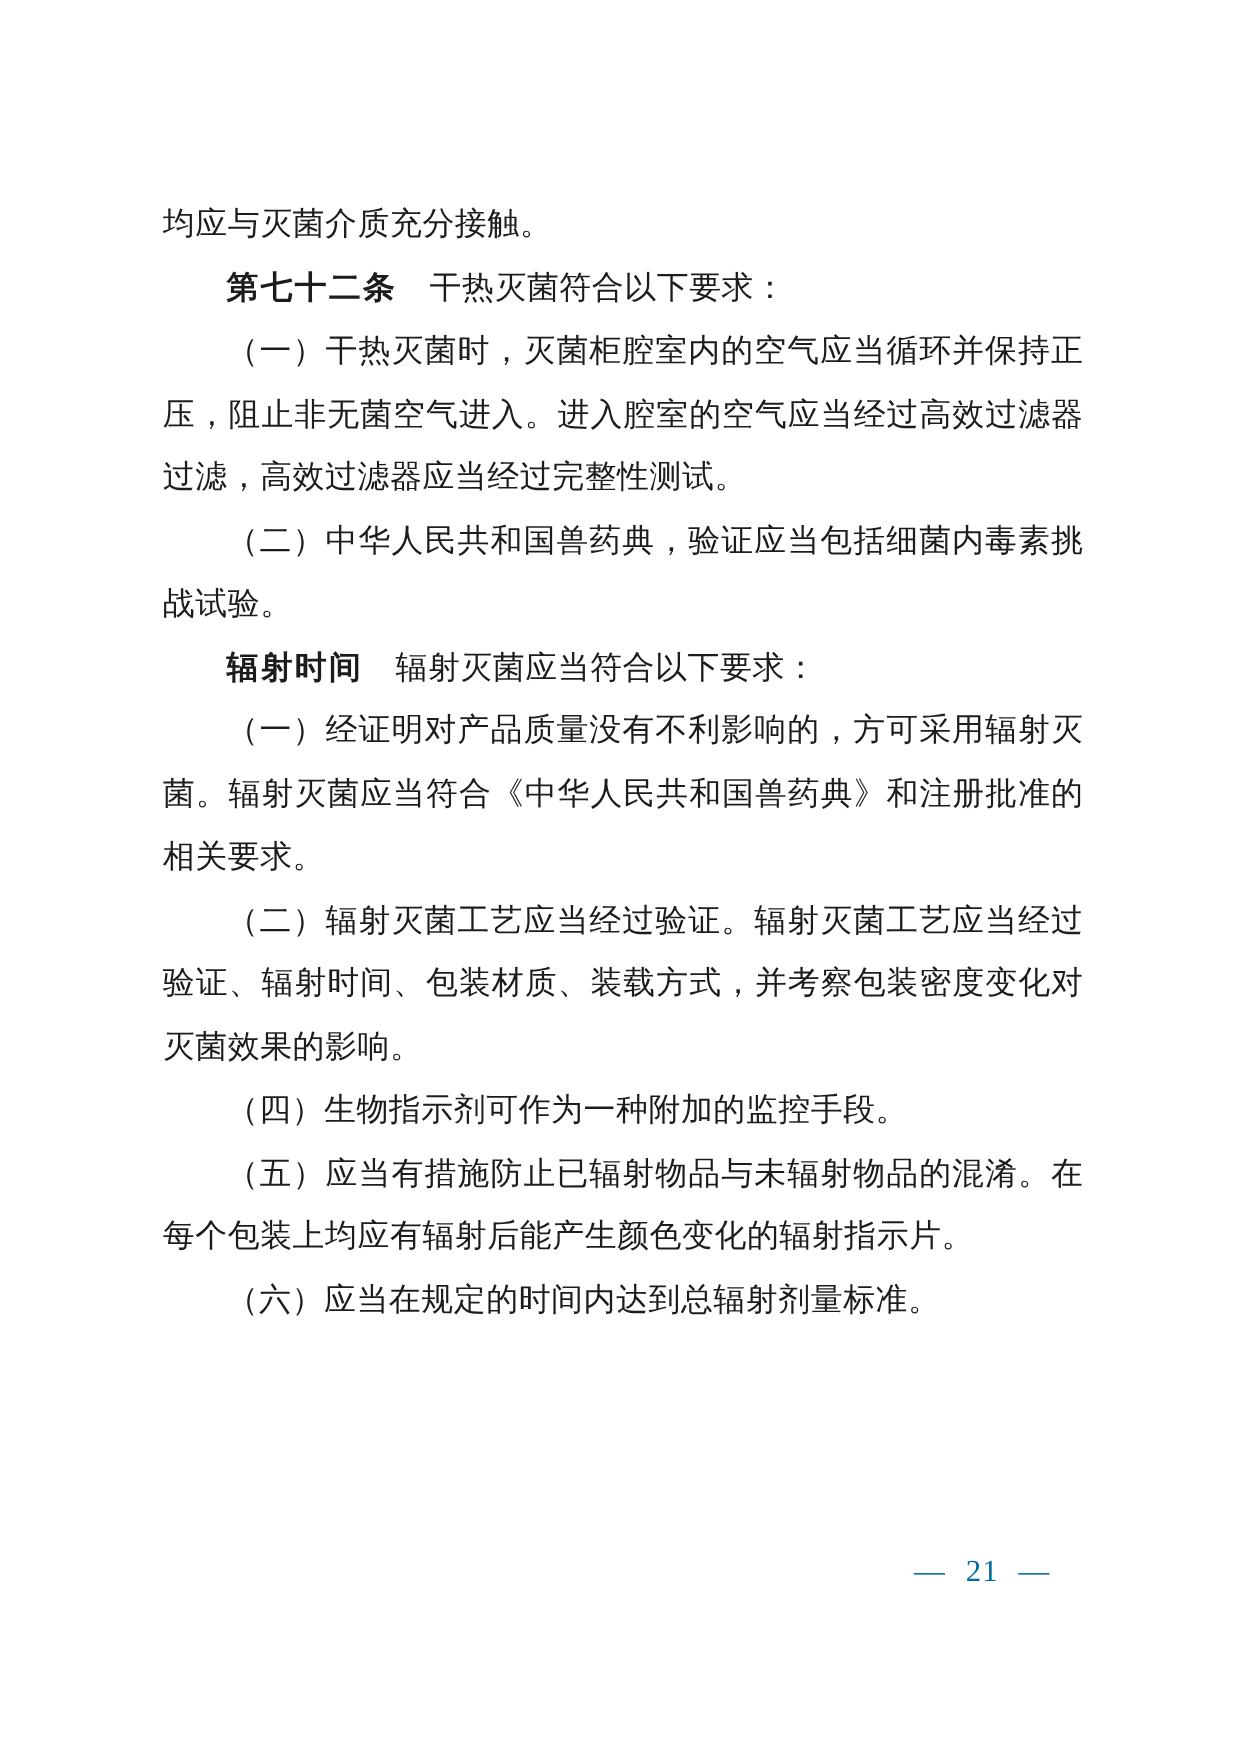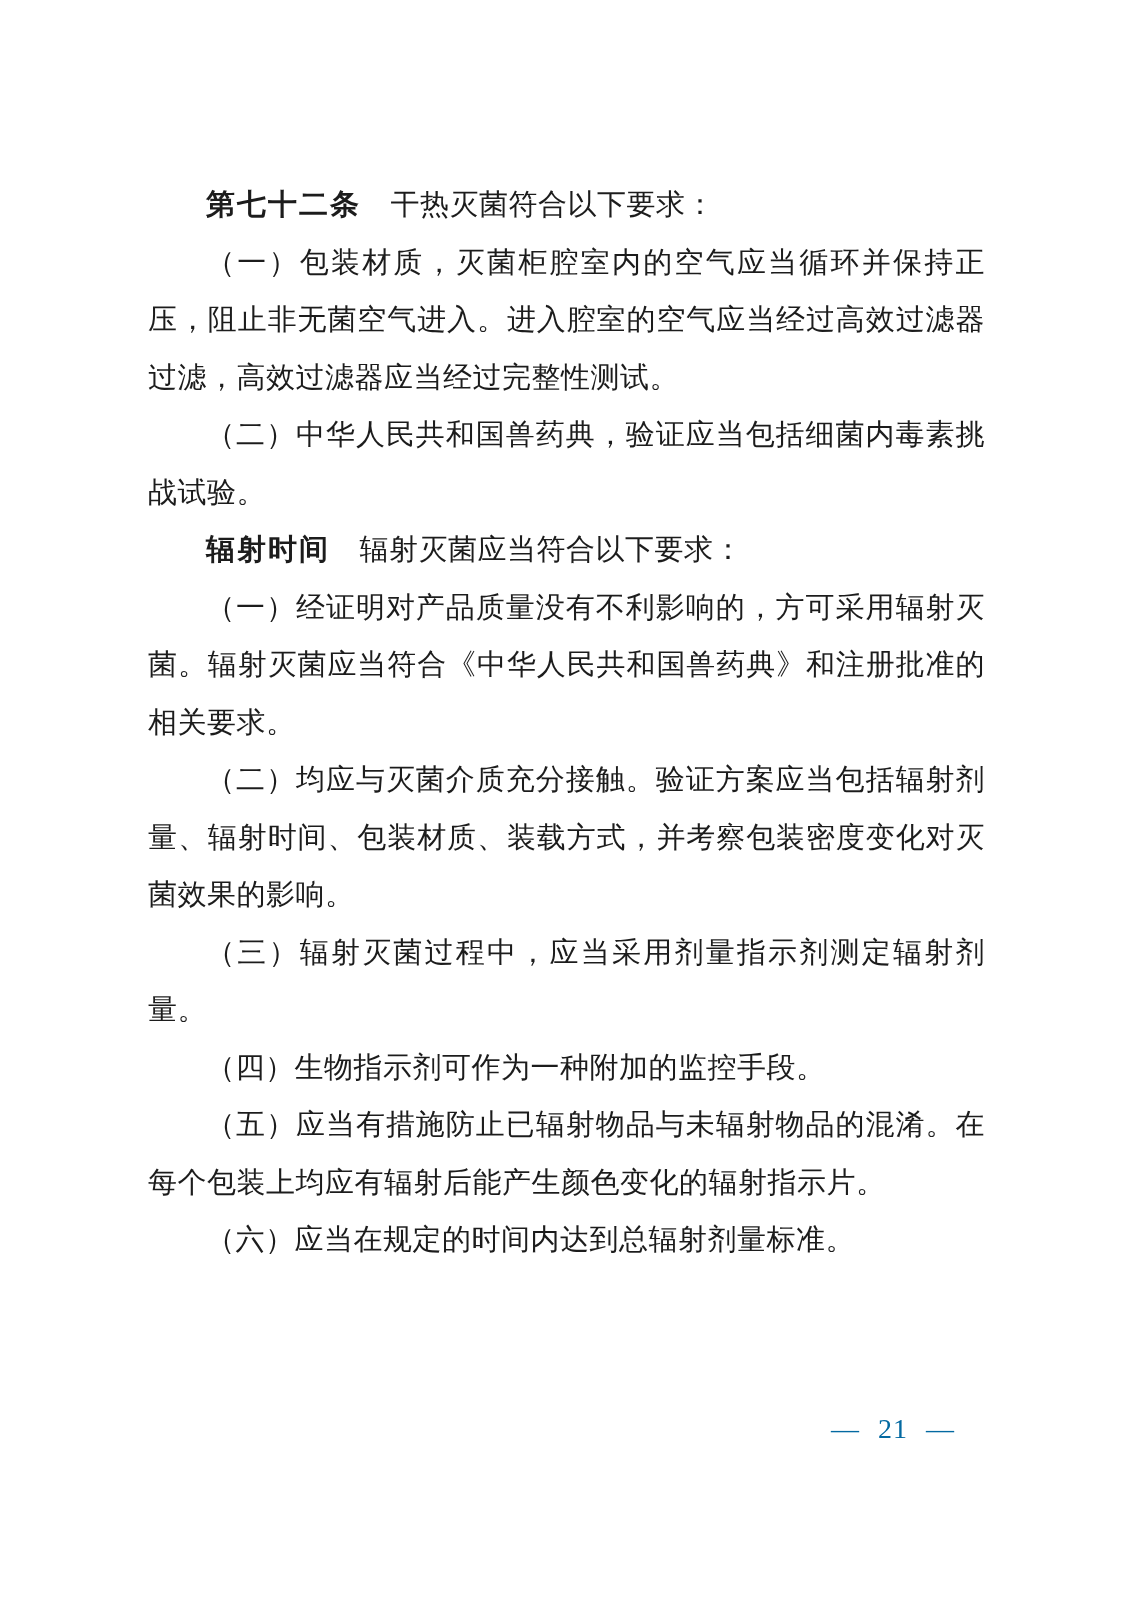"均应与灭菌介质充分接触。" p.para { html: none -> <p>均应与灭菌介质充分接触。</p> }
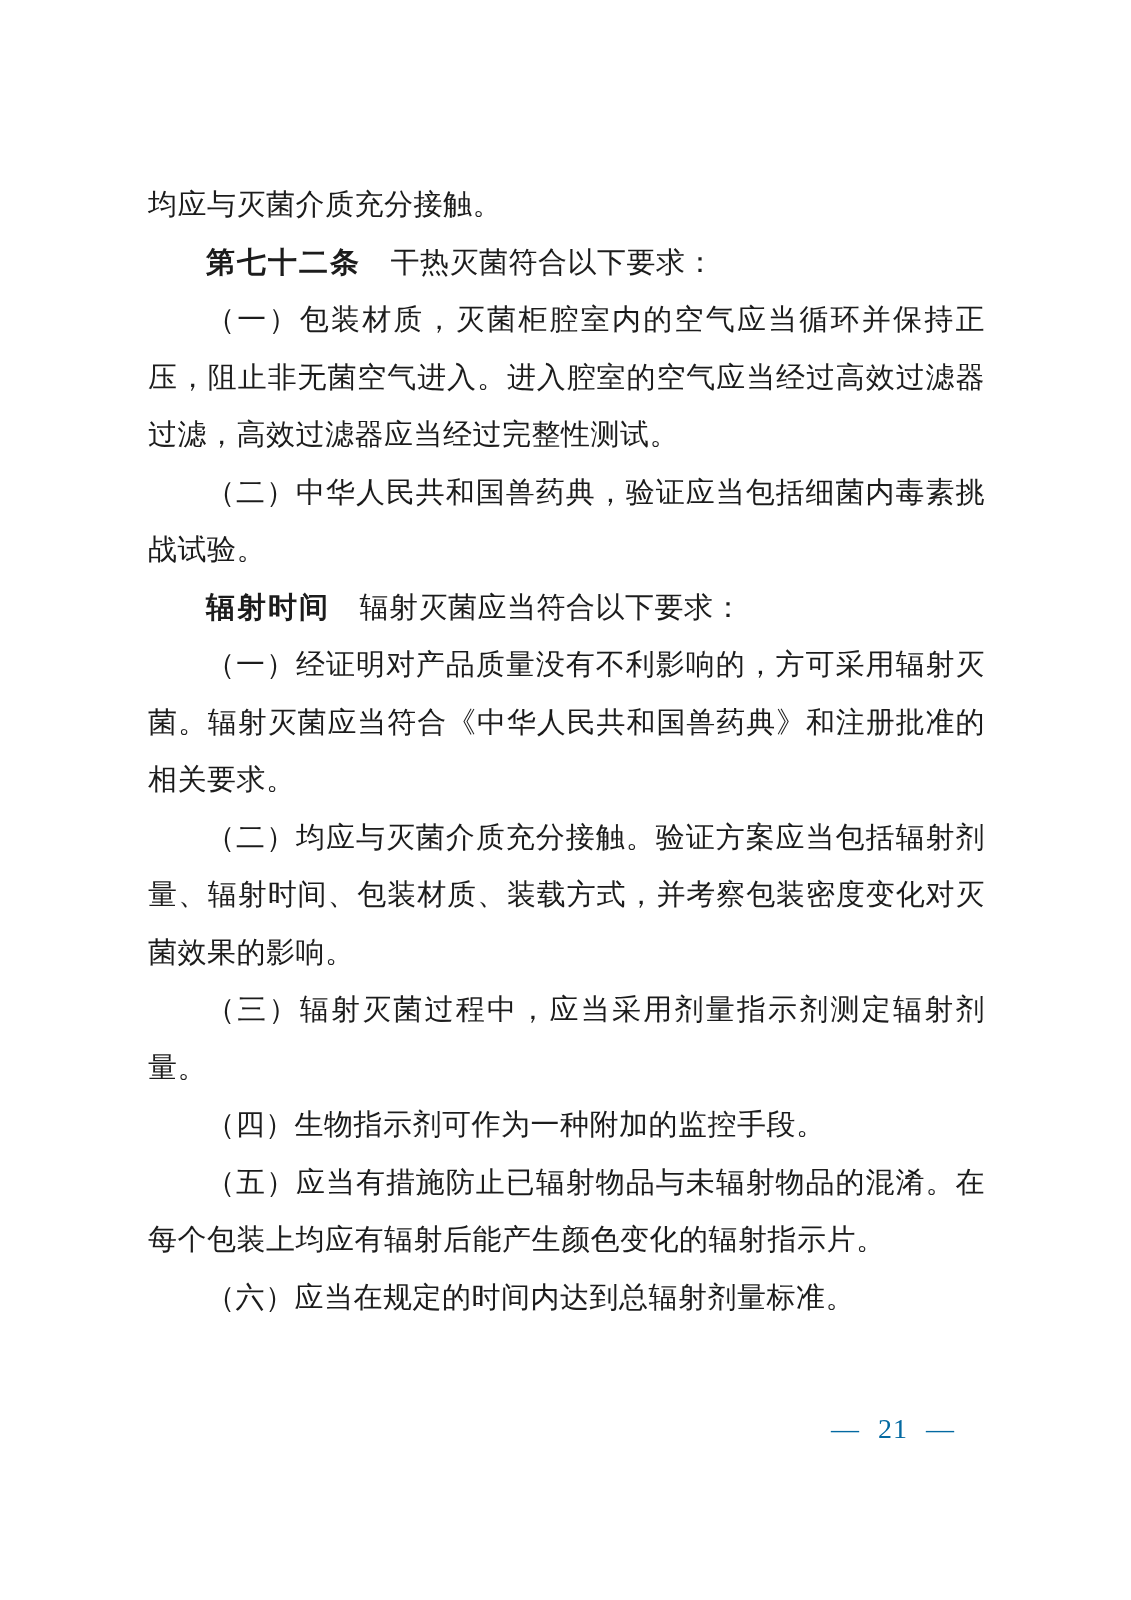"（一）包装材质，灭菌柜腔室内的空气应当循环并保持正压，阻止非无菌空气进入。进入腔" p.para { text: 包装材质 -> 干热灭菌时 }
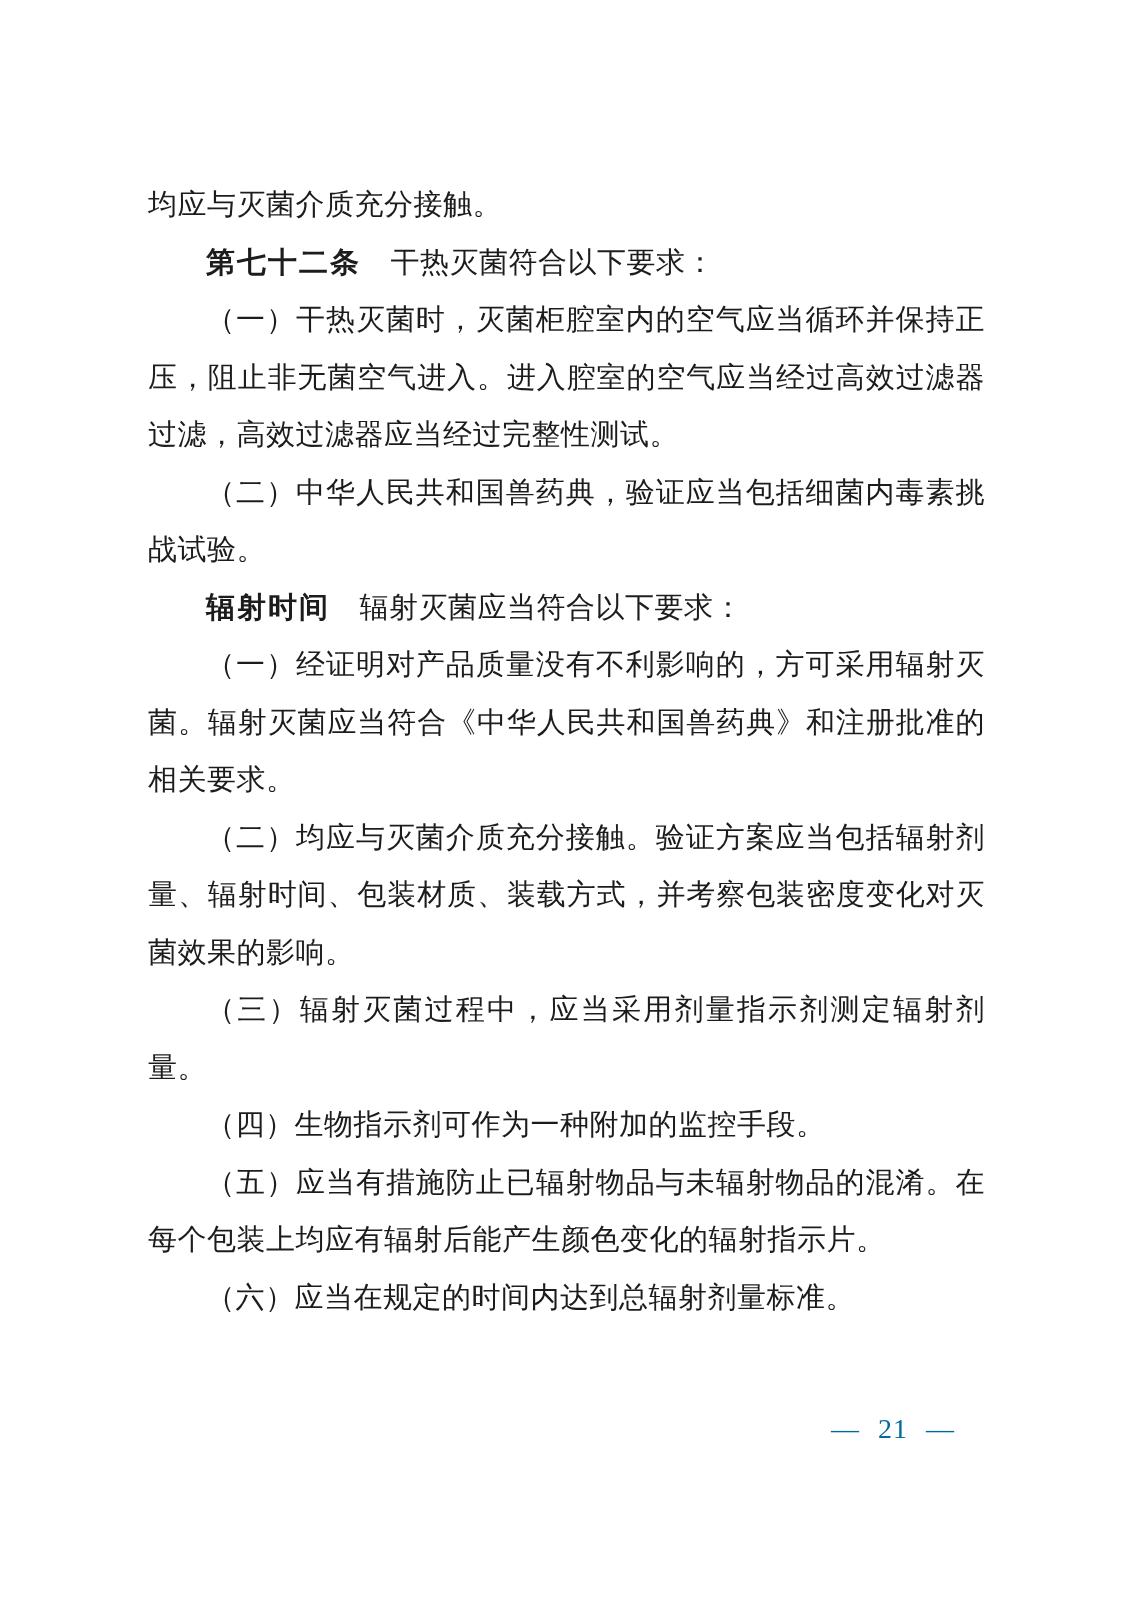"（二）均应与灭菌介质充分接触。验证方案应当包括辐射剂量、辐射时间、包装材质、装载" p.para { text: 均应与灭菌介质充分接触。验证方案应当包括辐射剂量 -> 辐射灭菌工艺应当经过验证。辐射灭菌工艺应当经过验证 }
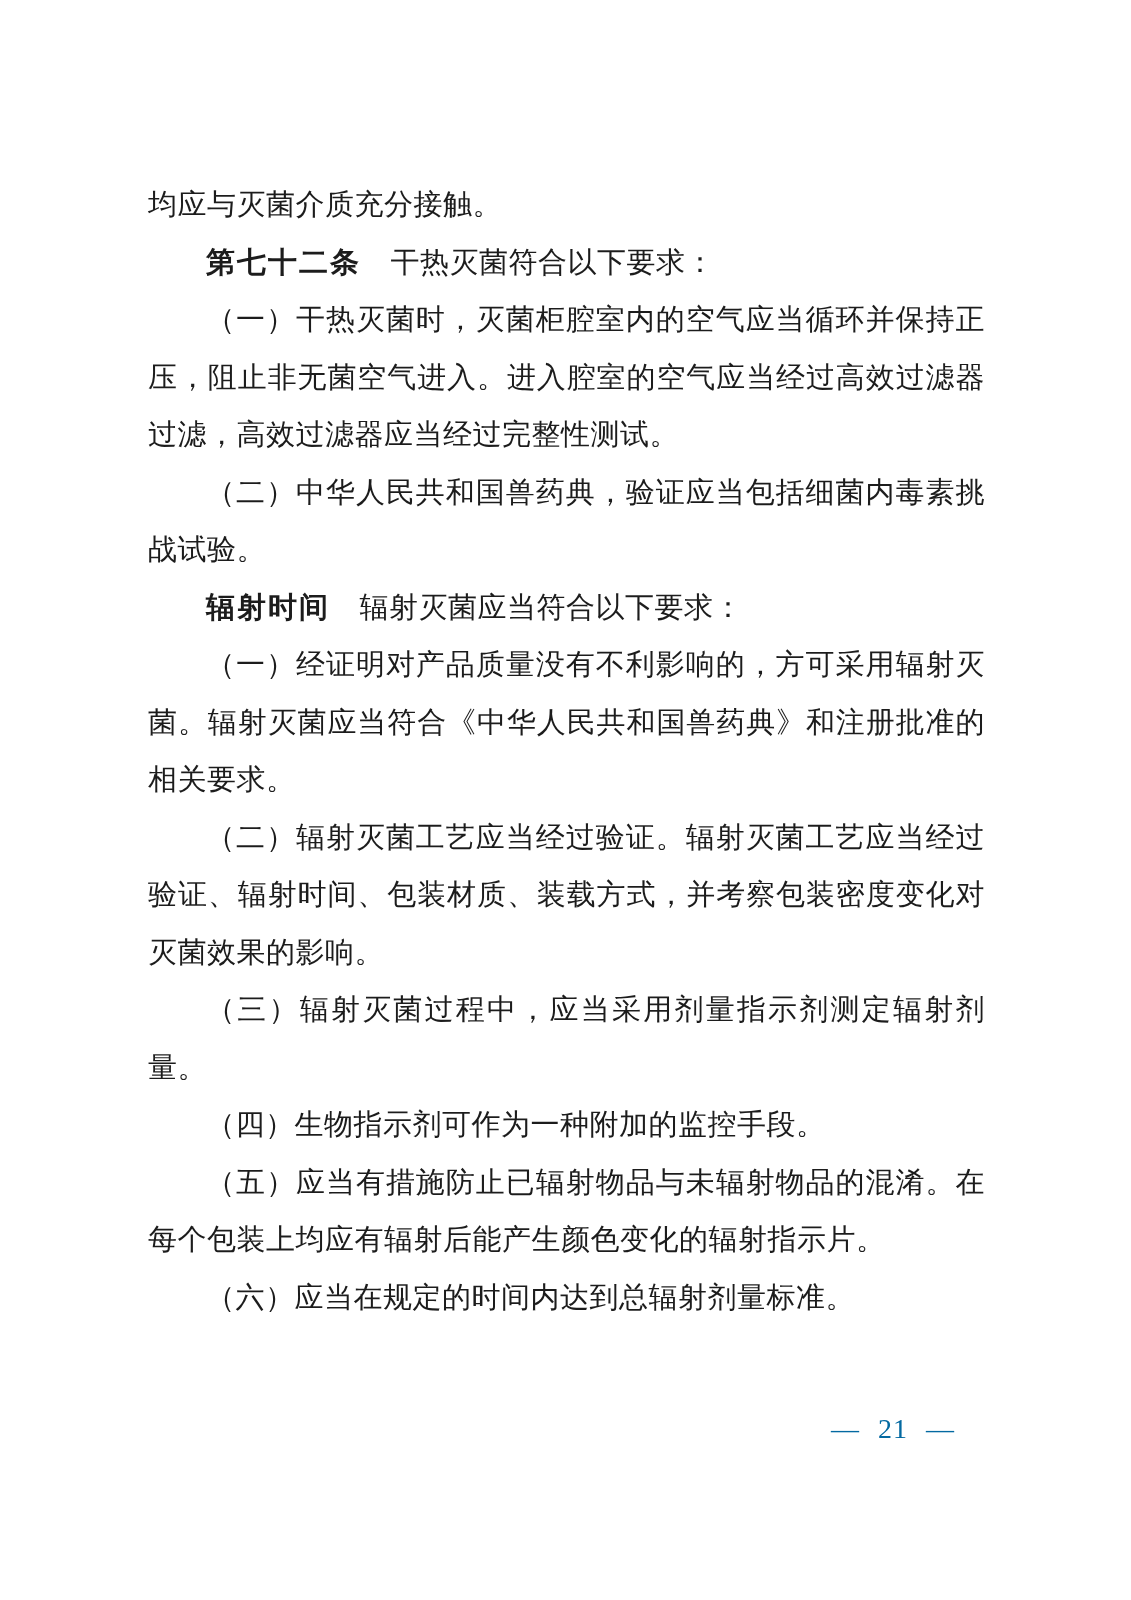"（三）辐射灭菌过程中，应当采用剂量指示剂测定辐射剂量。" p.para { html: <p>（三）辐射灭菌过程中，应当采用剂量指示剂测定辐射剂量。</p> -> none }
